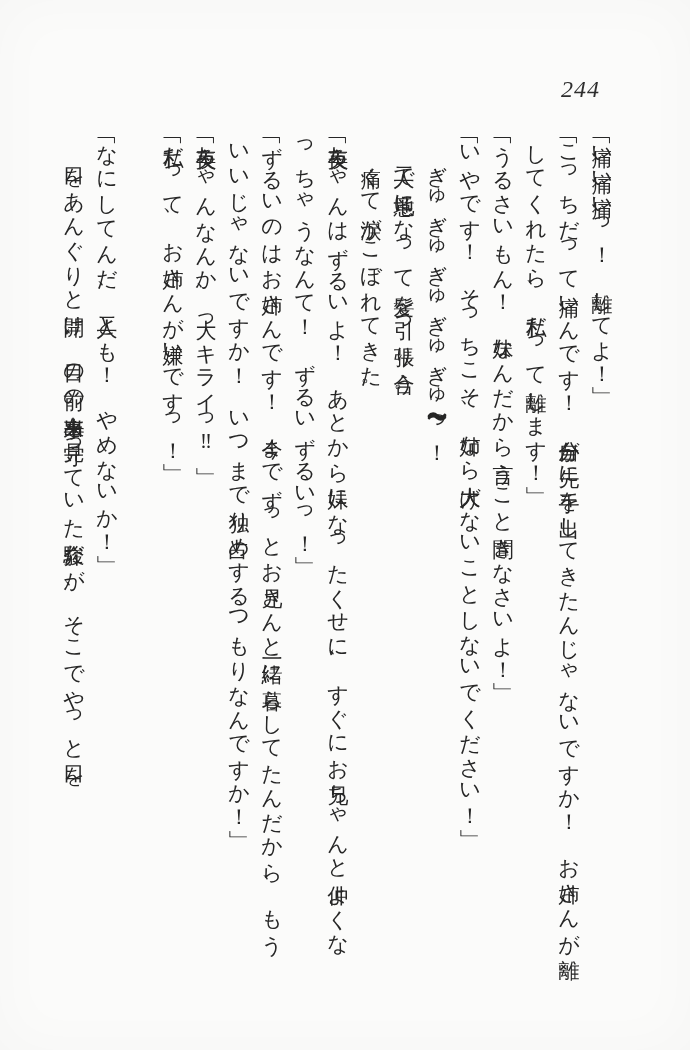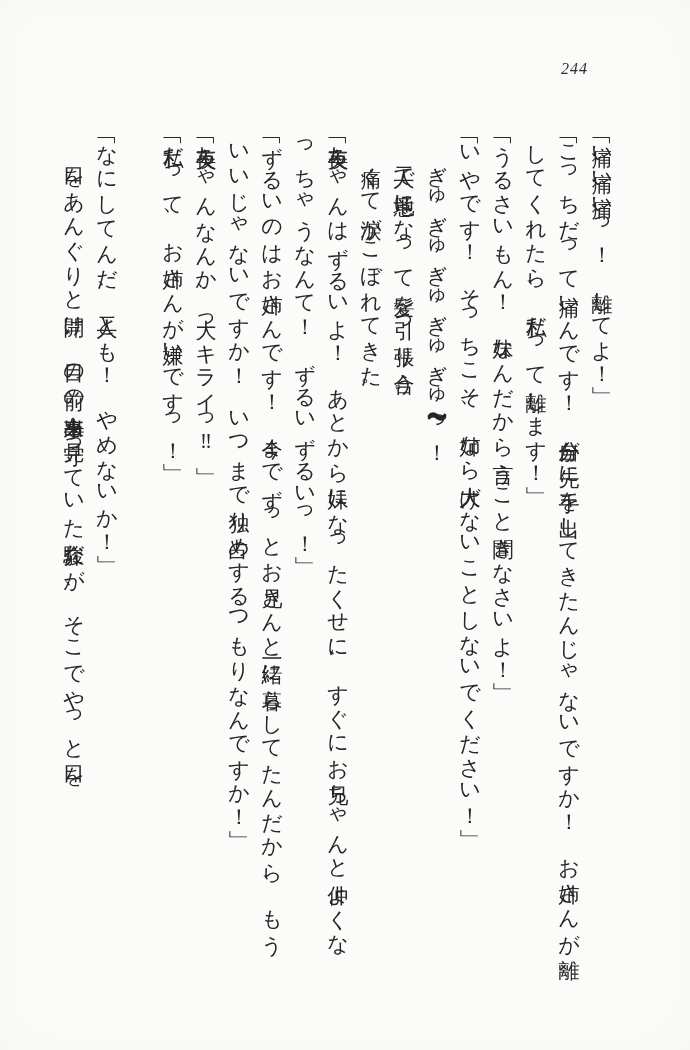"244" .page-number { font-size: 16px -> 24px; top: 60px -> 76px }
